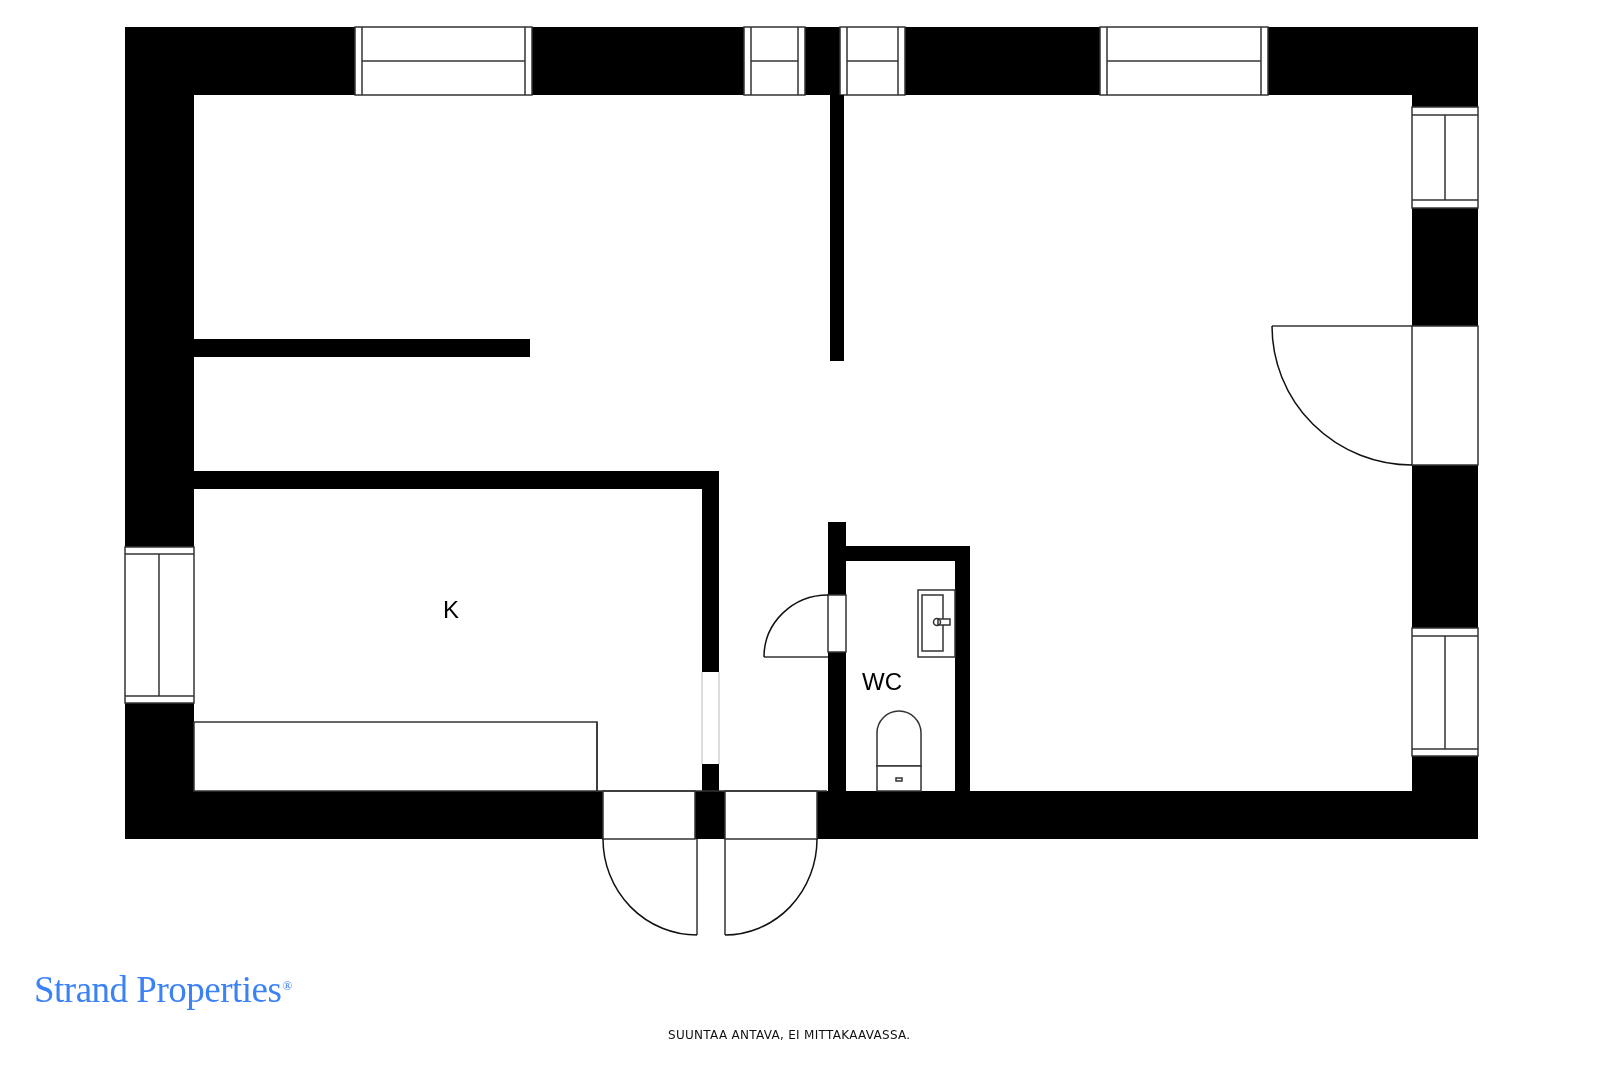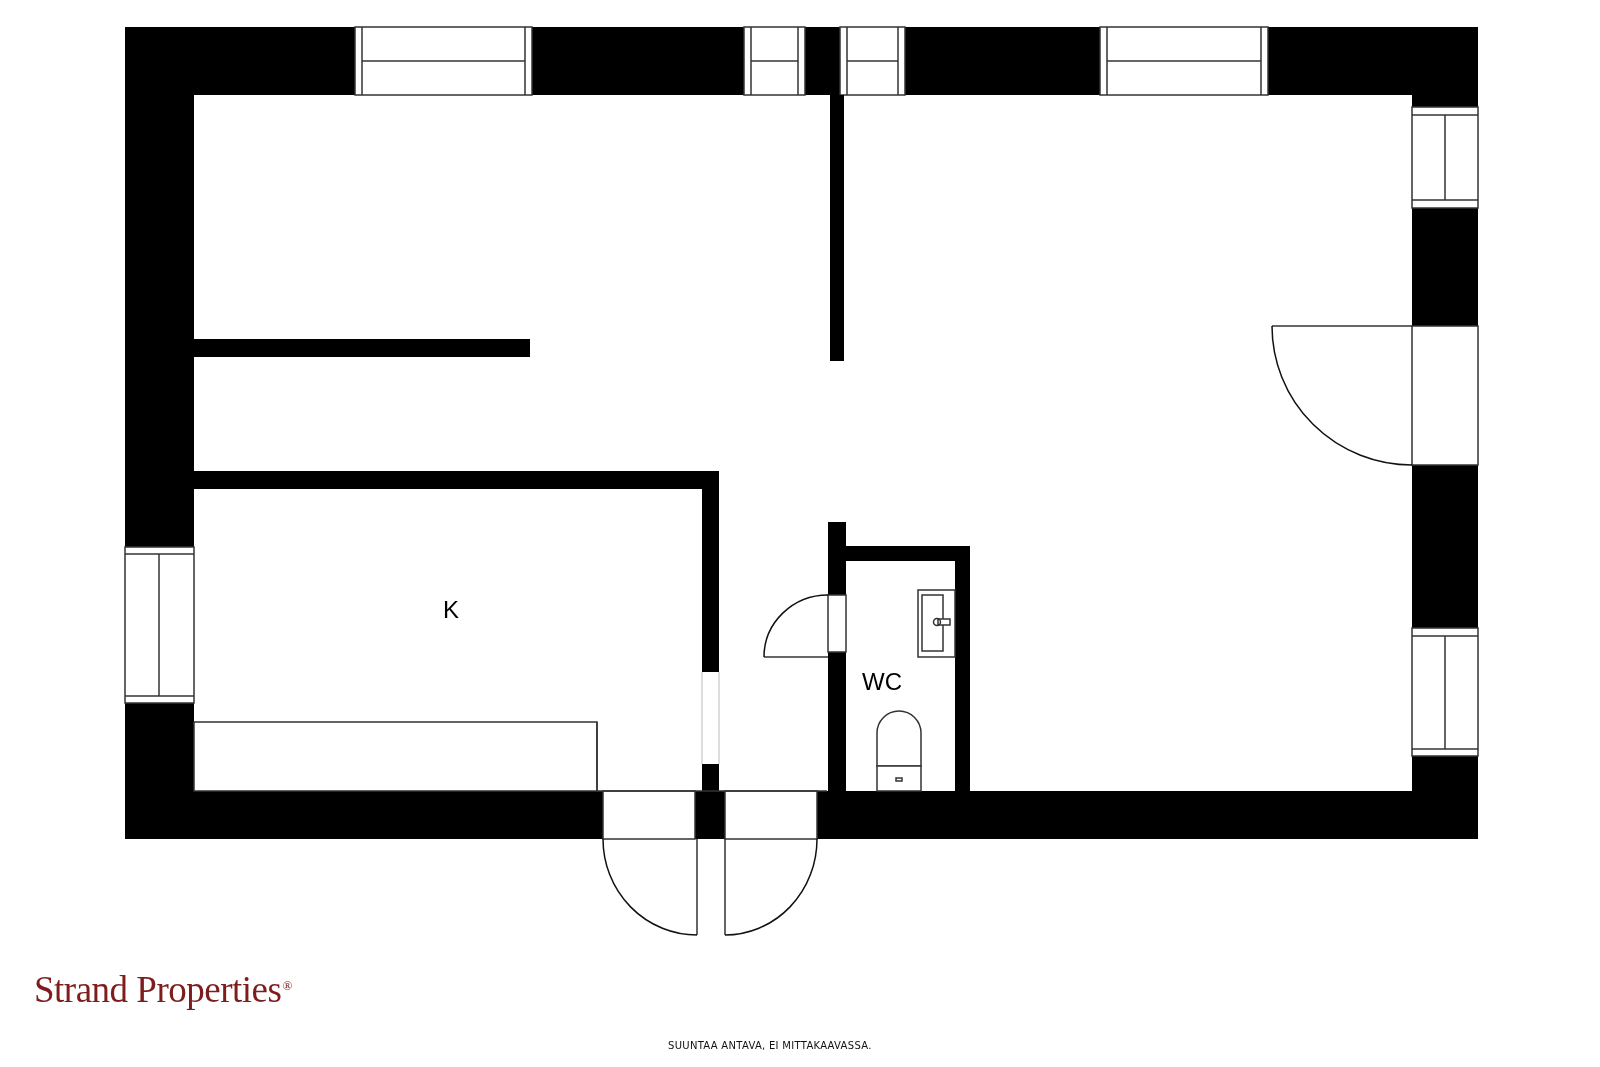"Strand Properties®" .logo { color: #7f1d1d -> #3b82f6 }
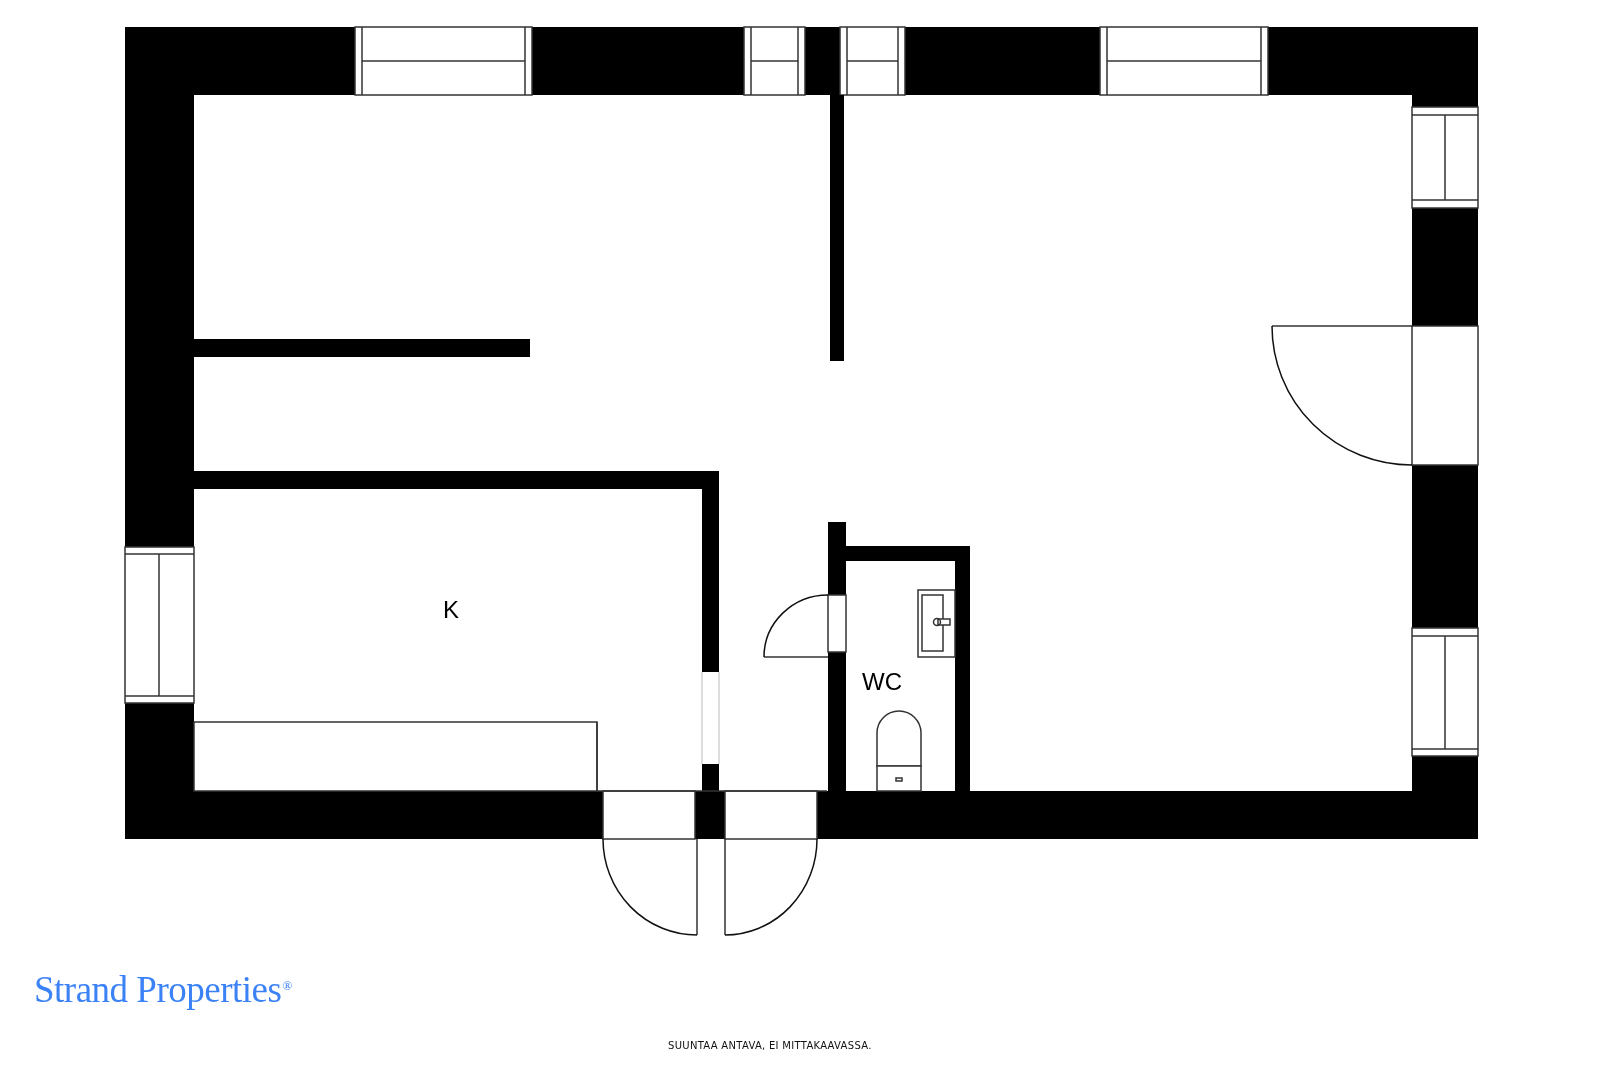"SUUNTAA ANTAVA, EI MITTAKAAVASSA." .disclaimer { font-size: 10px -> 12px; margin-top: 12px -> none }
